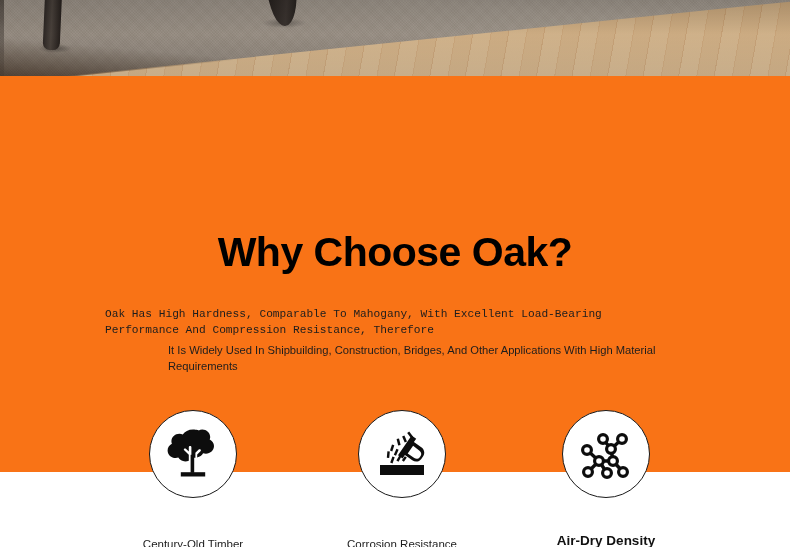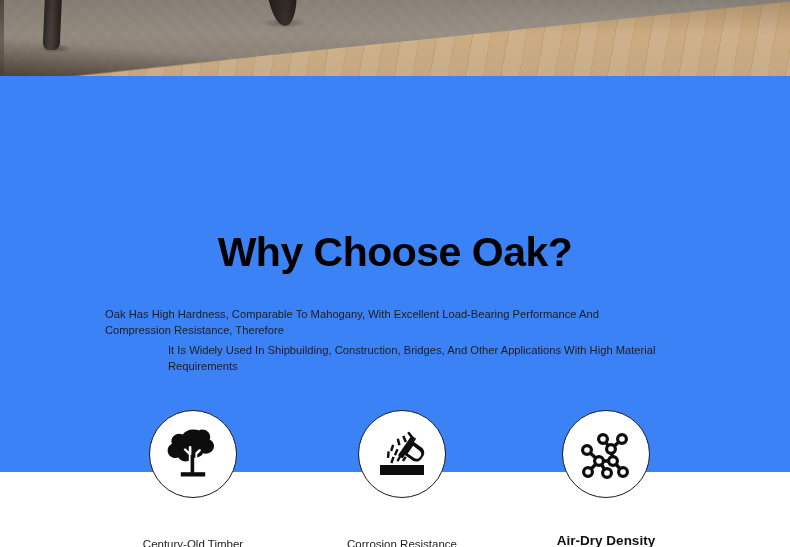"Why Choose Oak?" .page { background: #3b82f6 -> #f97316 }
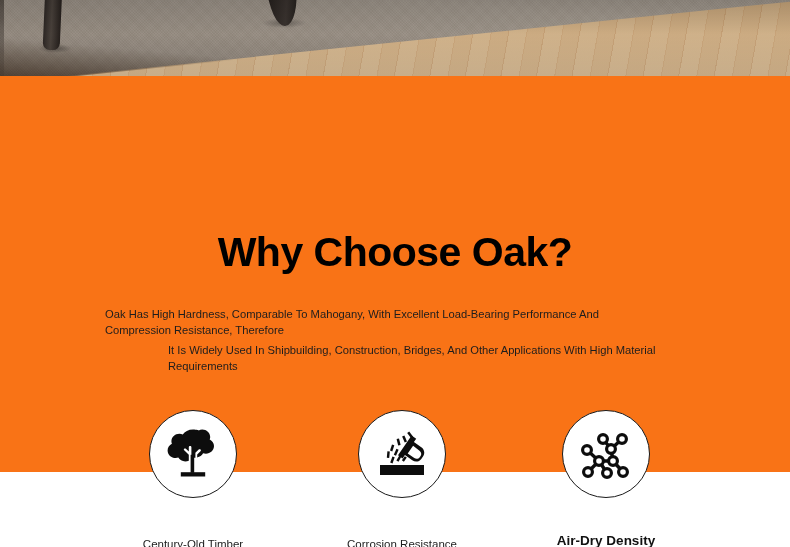"Oak Has High Hardness, Comparable" .intro { font-family: none -> Liberation Mono, monospace }
